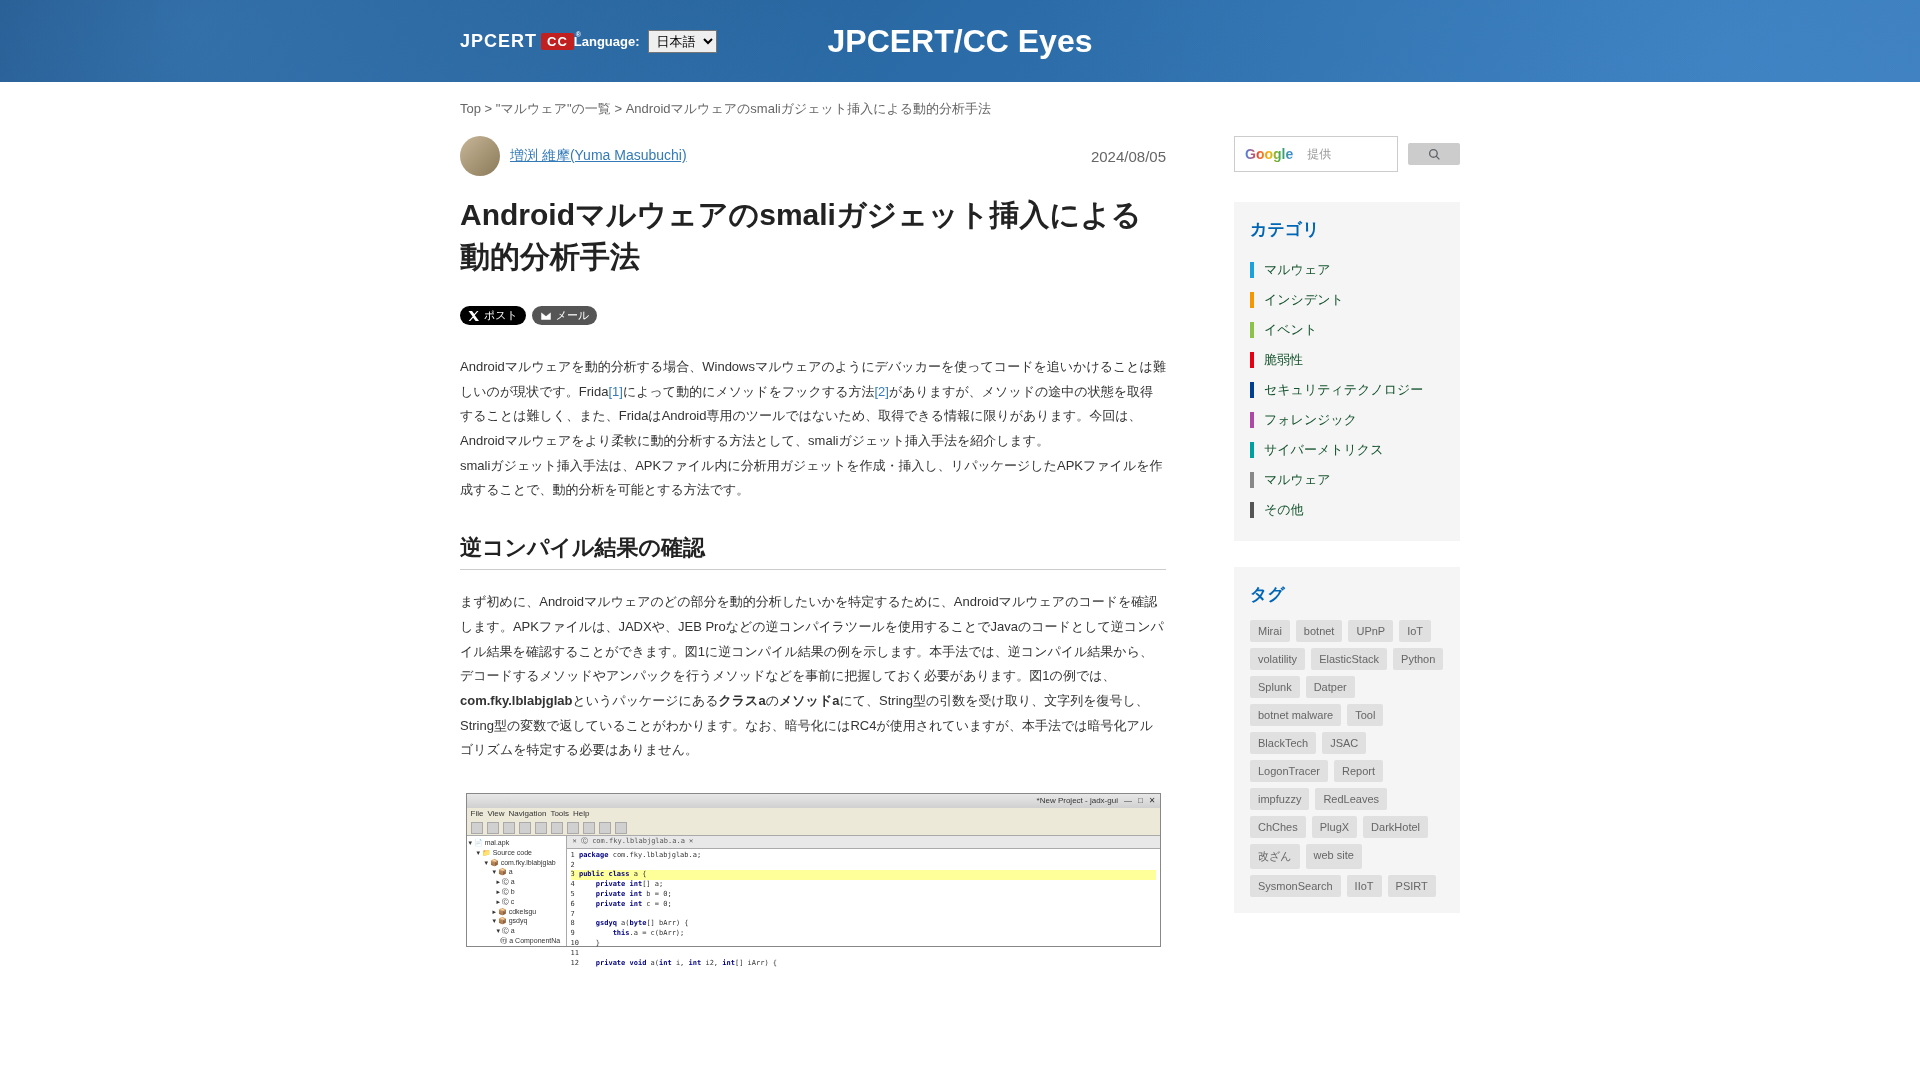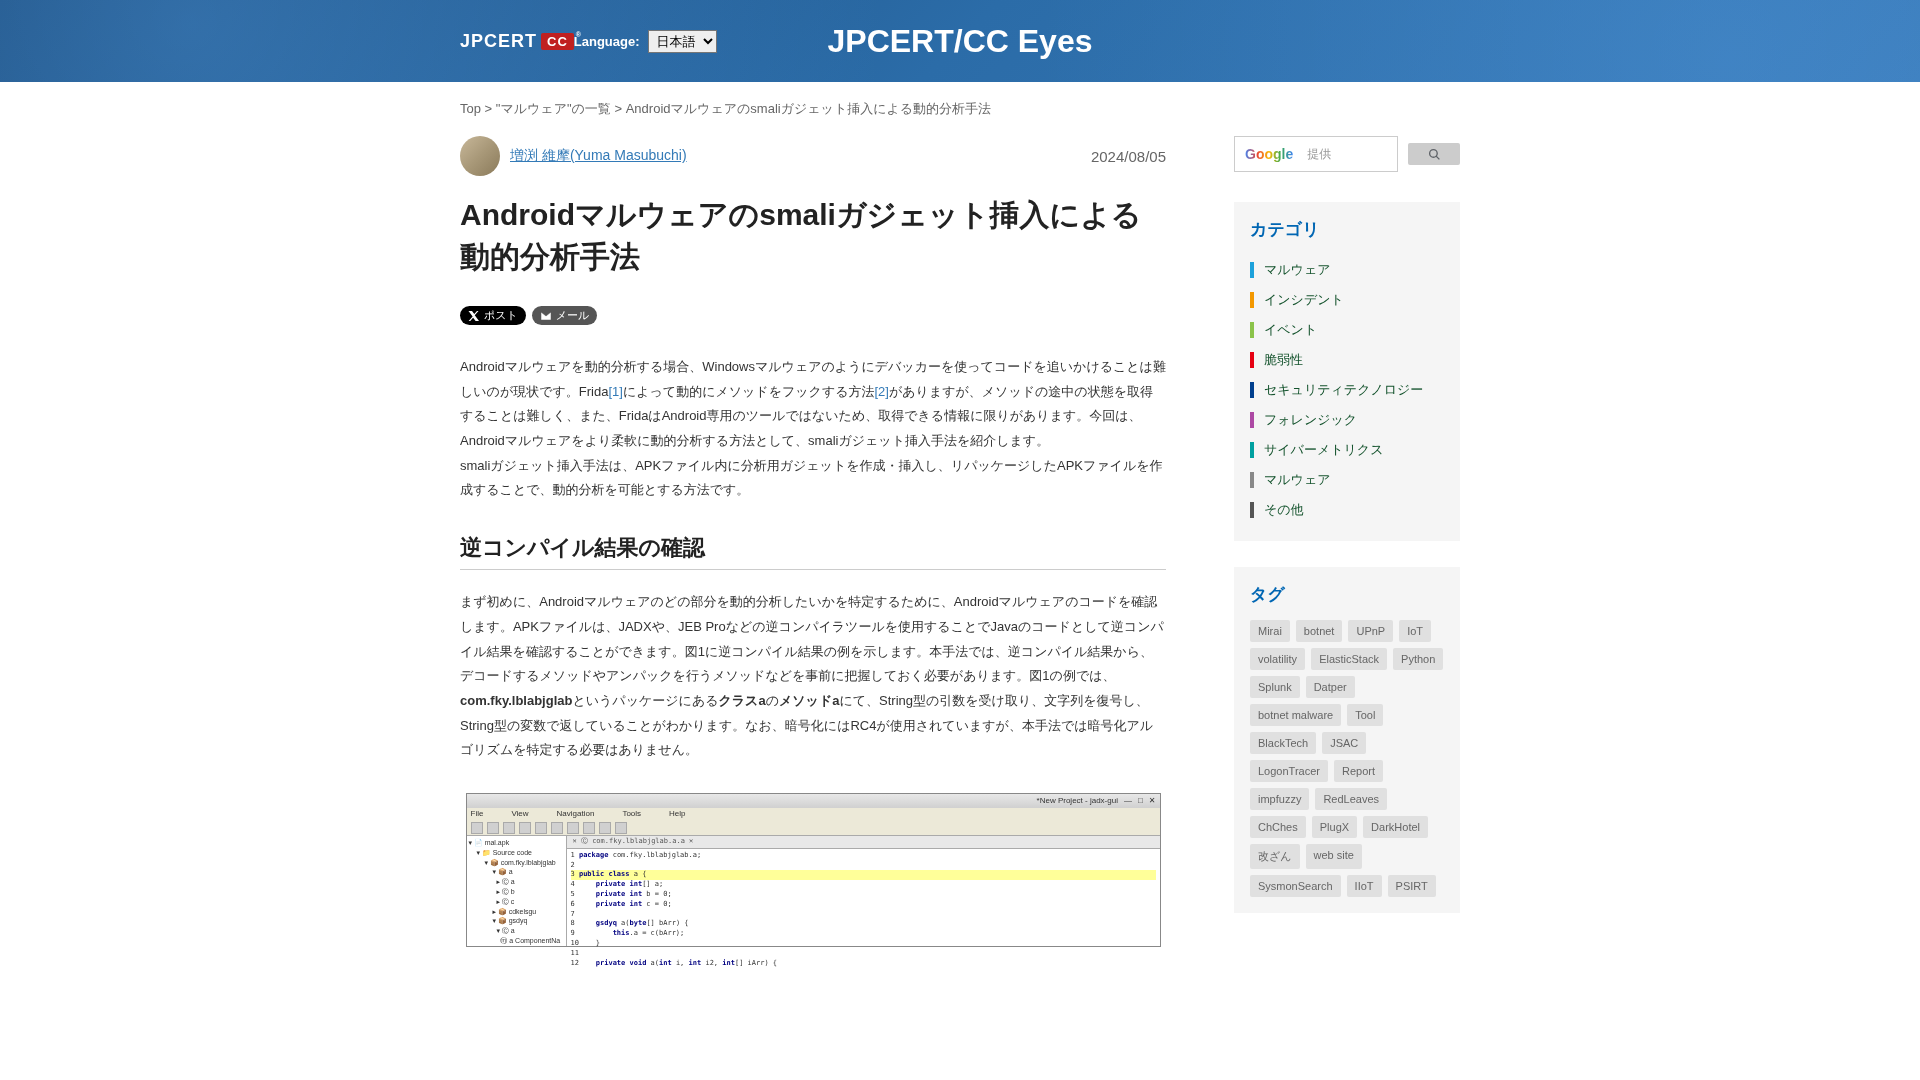"File" .cs-menubar { gap: 28px -> 4px }
